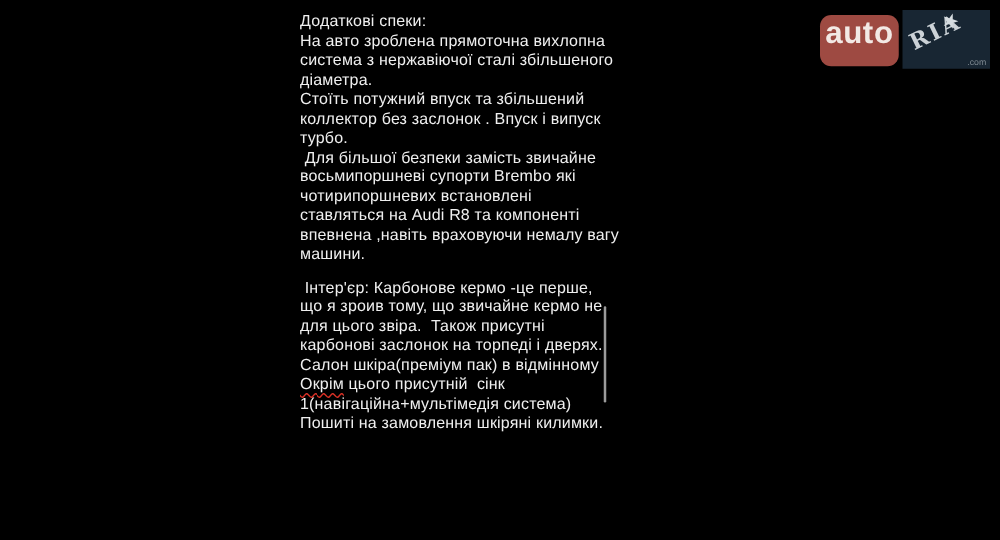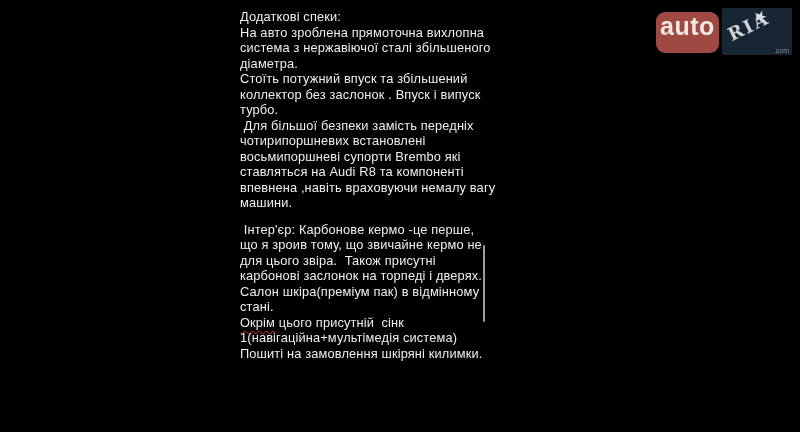"Для більшої безпеки замість передніх" div.text-line { text: передніх -> звичайне }
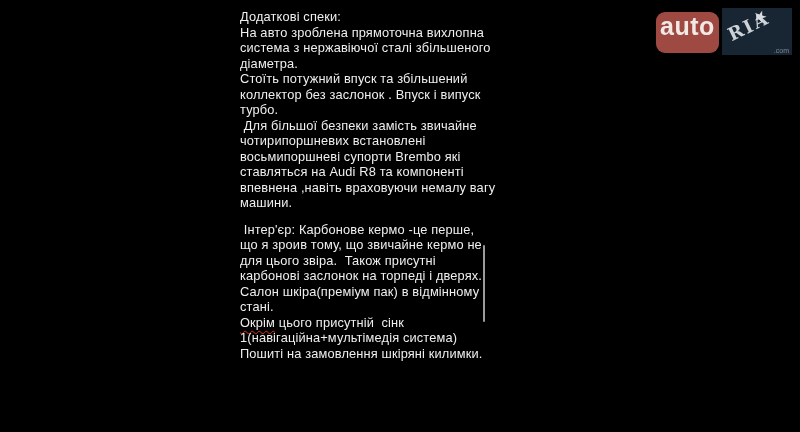"чотирипоршневих встановлені" div.text-line { order: before "восьмипоршневі супорти Brembo які" -> after "восьмипоршневі супорти Brembo які" }
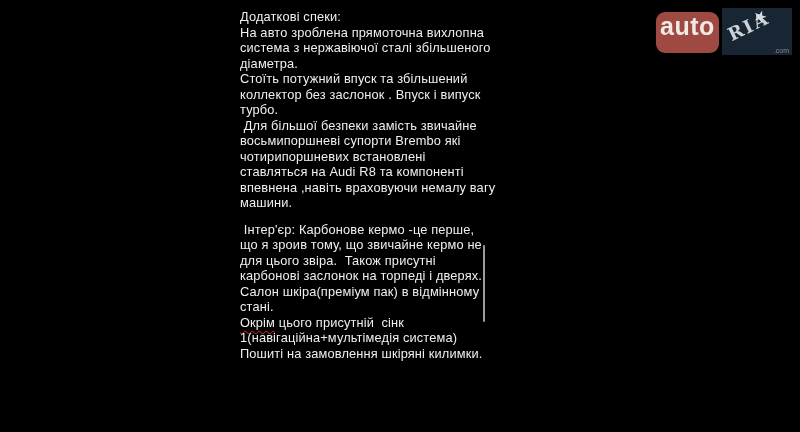"стані." div.text-line { html: <div>стані.</div> -> none }
